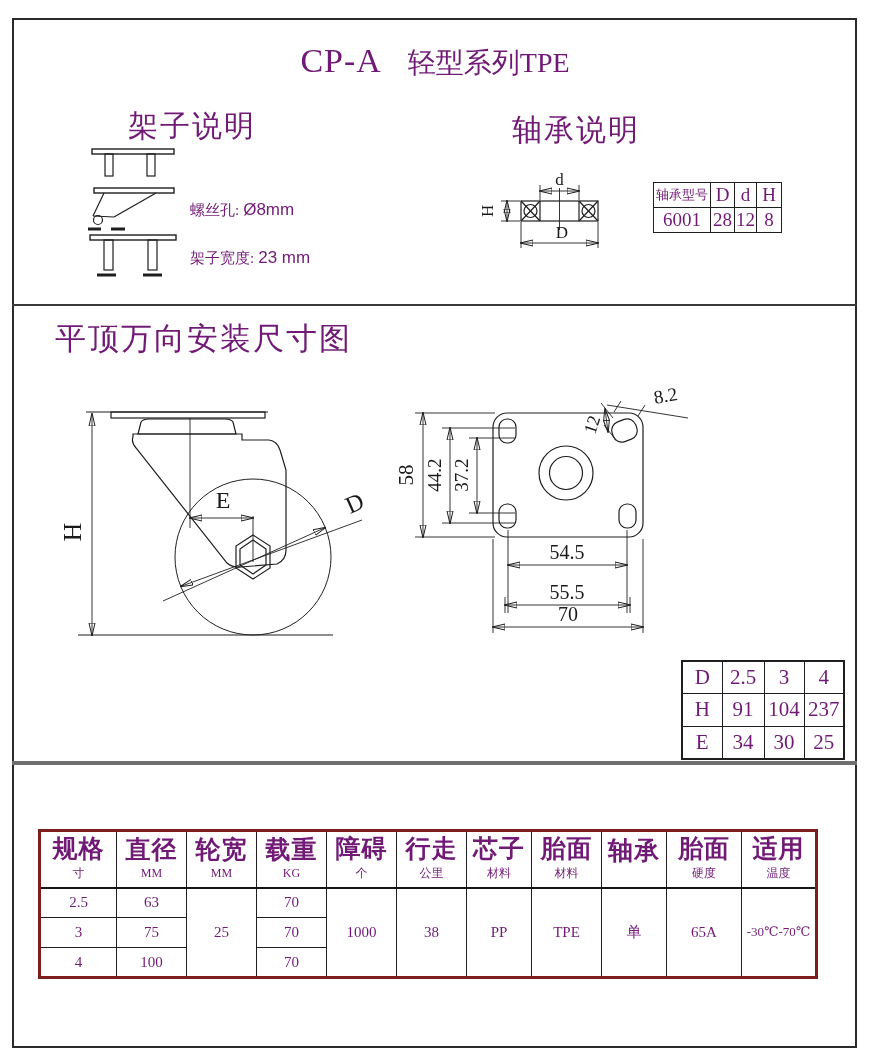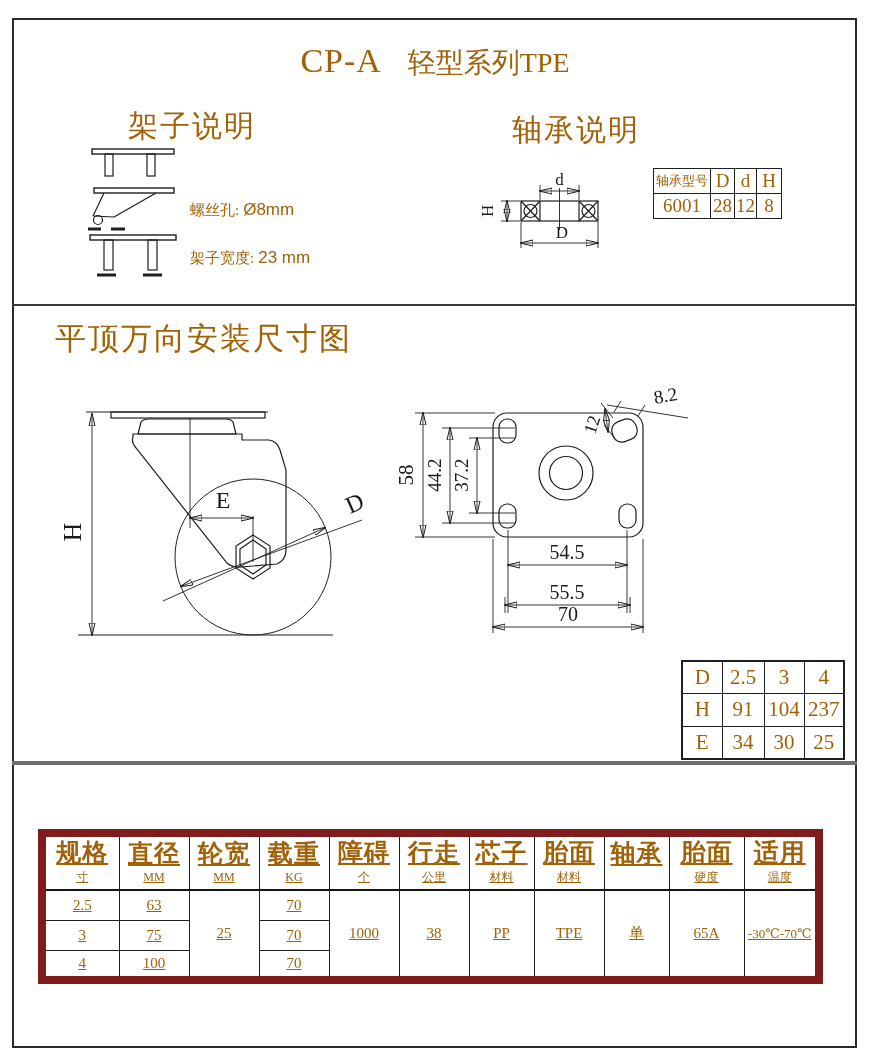"CP-A 轻型系列TPE" #page { color: #a16207 -> #701a75 }
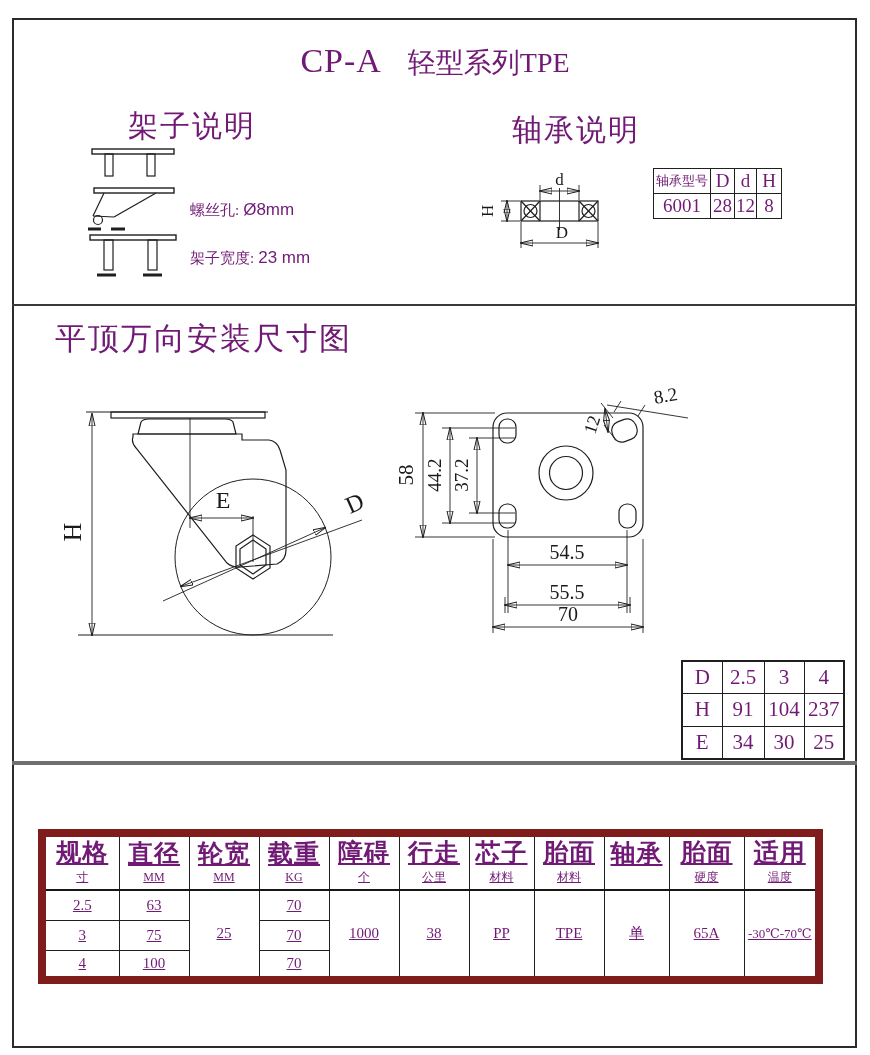"轴承型号" table.abs { top: 168px -> 182px }
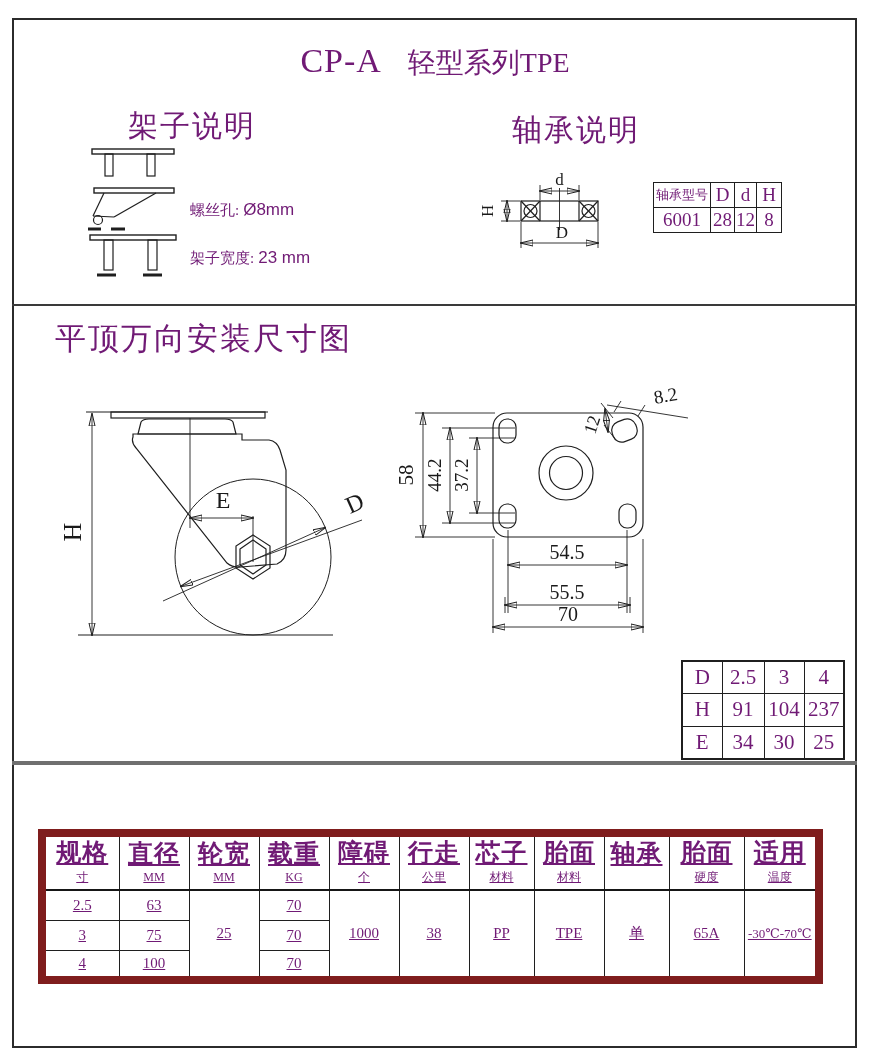"规格" .report { border: 8px solid #7f1d1d -> 3px solid #7f1d1d; text-decoration: underline -> none }
